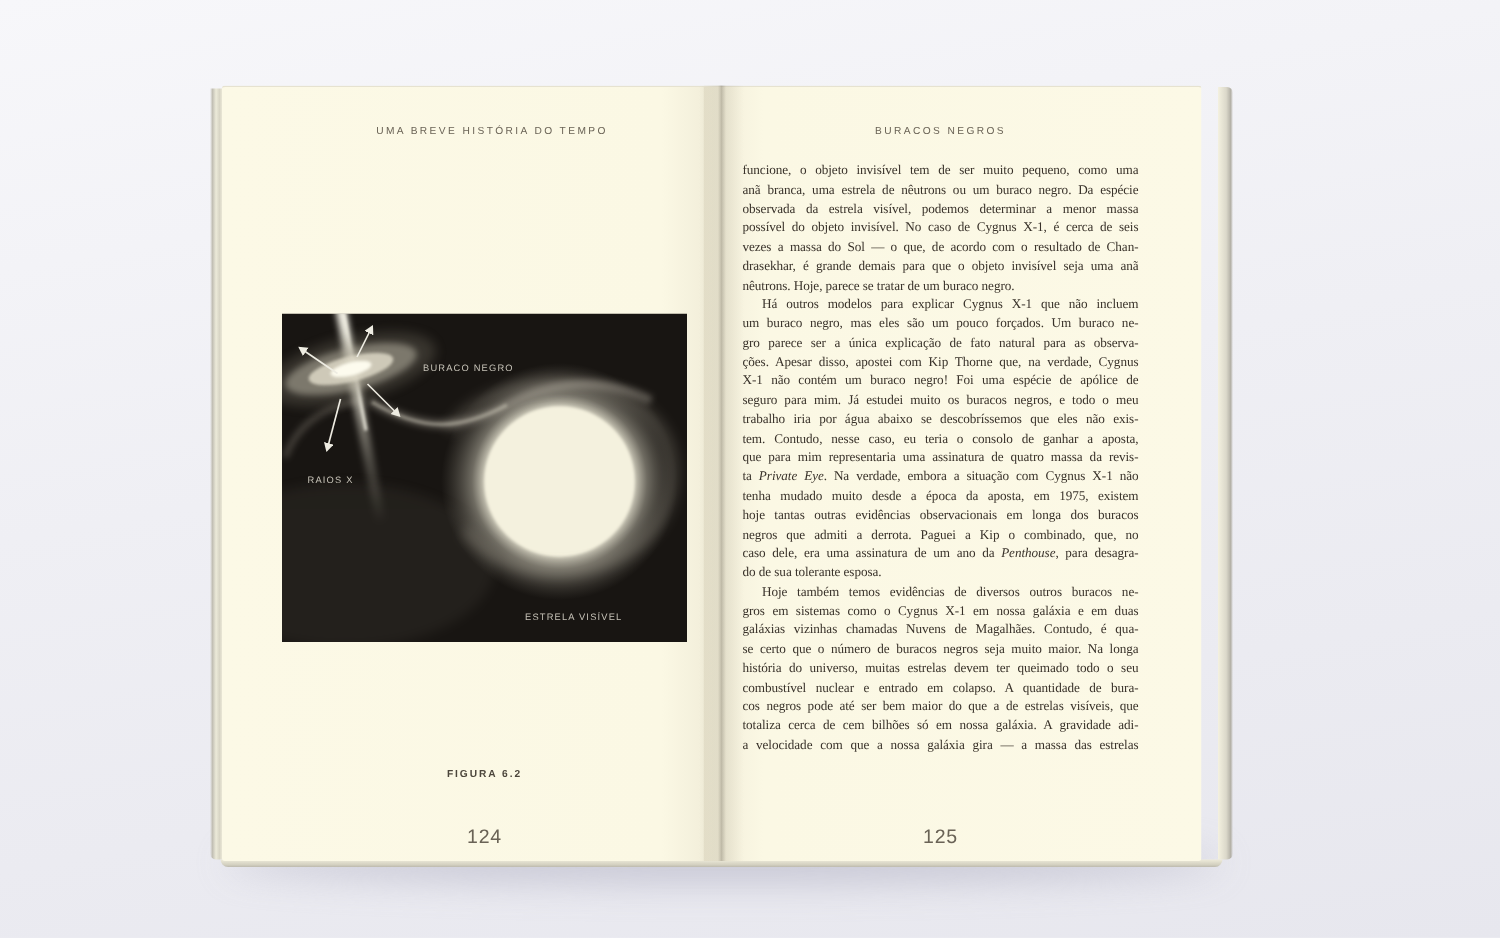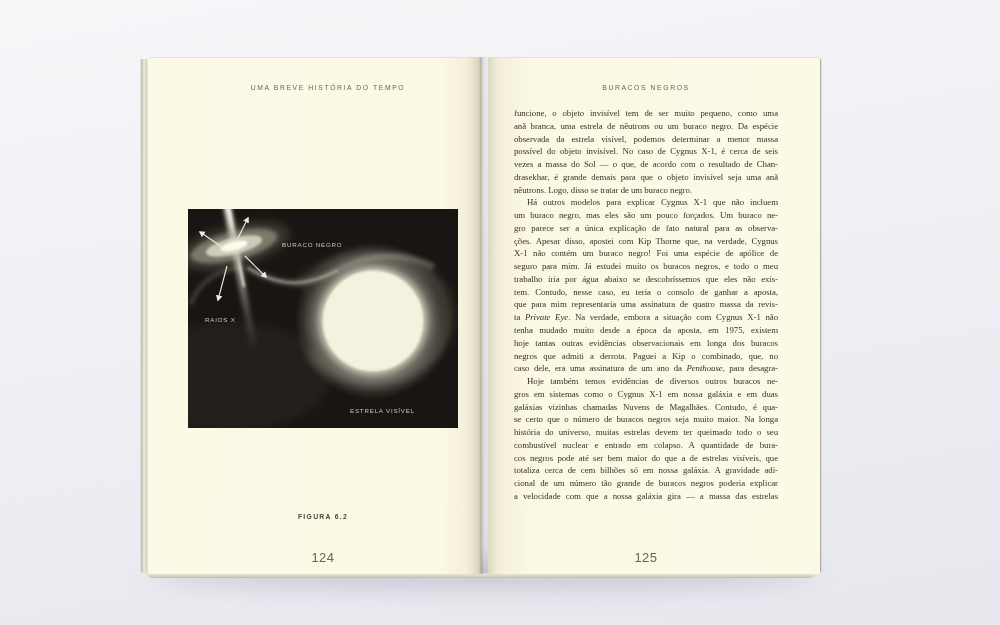"funcione, o objeto invisível tem" .page-right { left: 348px -> 329px }
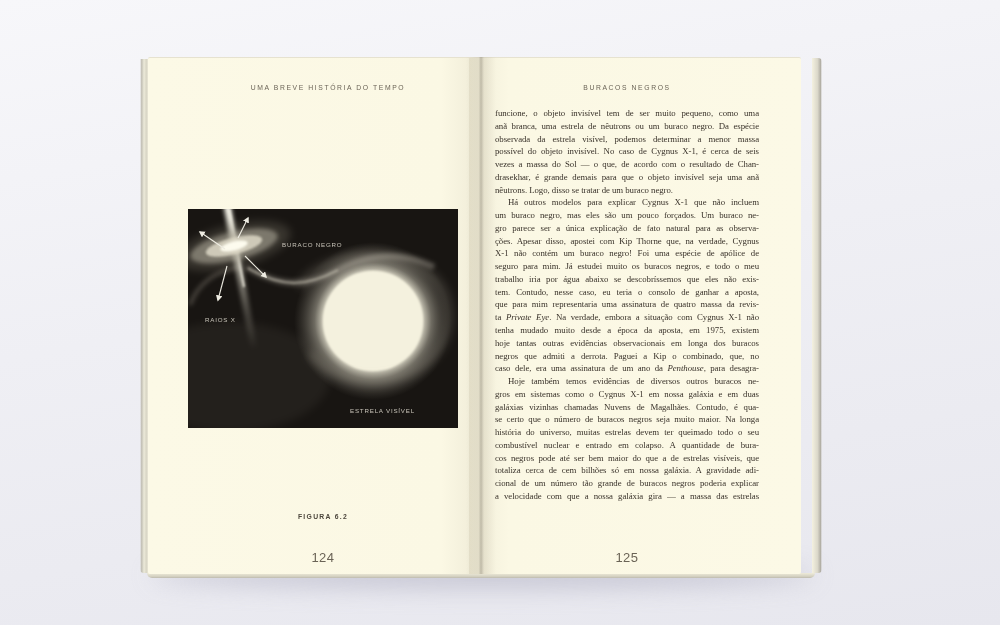"nêutrons. Logo, disso se tratar" div.line { text: Logo, disso -> Hoje, parece }
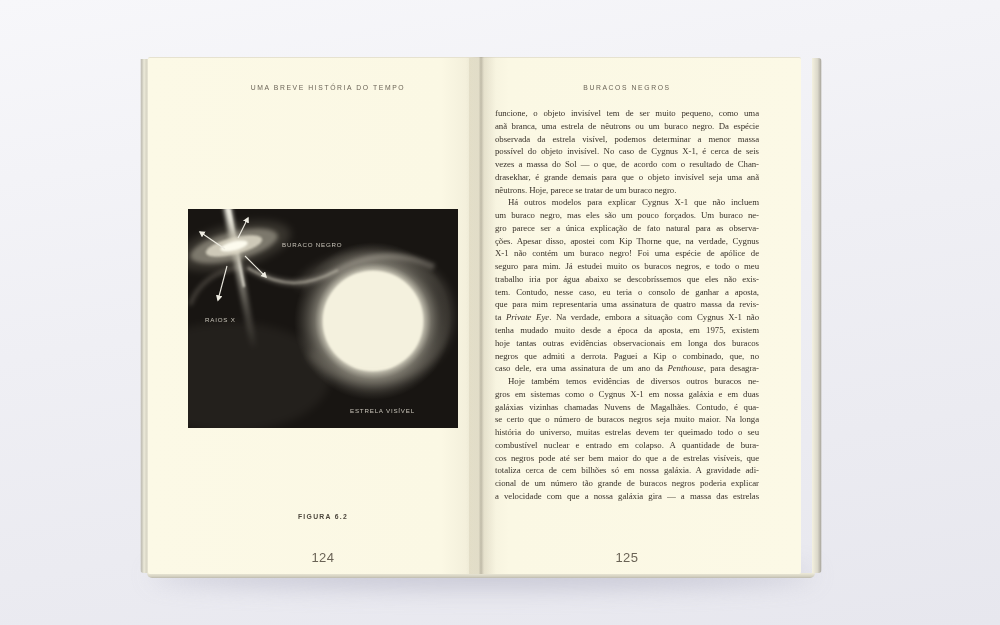"do de sua tolerante esposa." div.line { html: none -> <div>do de sua tolerante esposa.</div> }
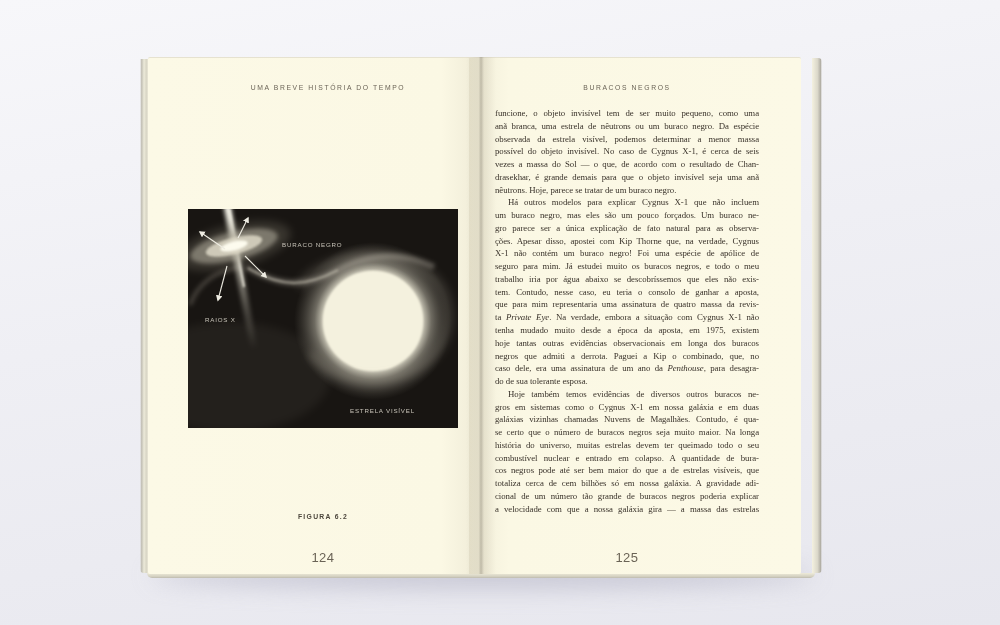"cional de um número tão" div.line { html: <div>cional de um número tão grande de buracos negros poderia explicar</div> -> none }
